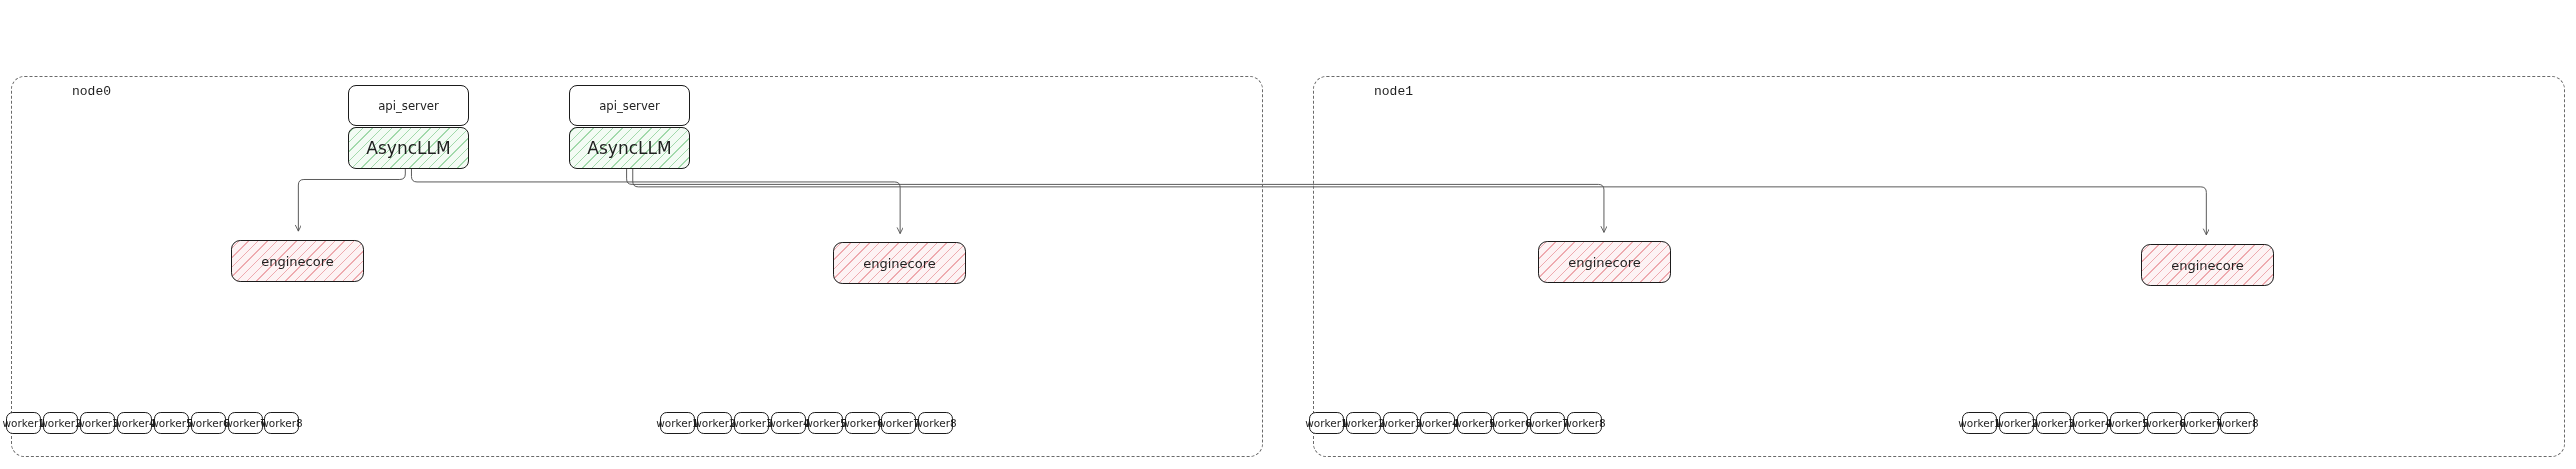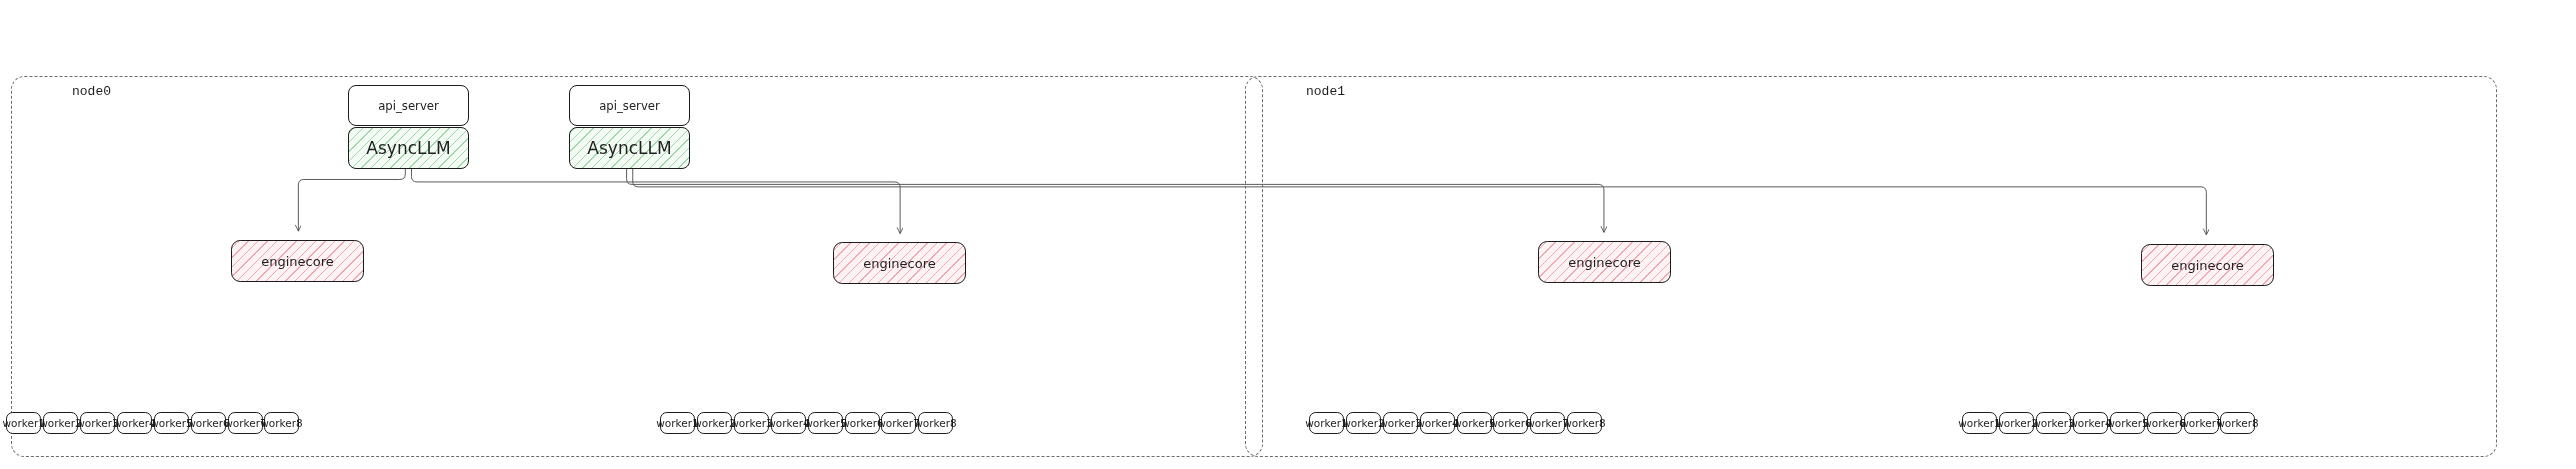"node1" div.node-cluster { left: 1245px -> 1313px }
